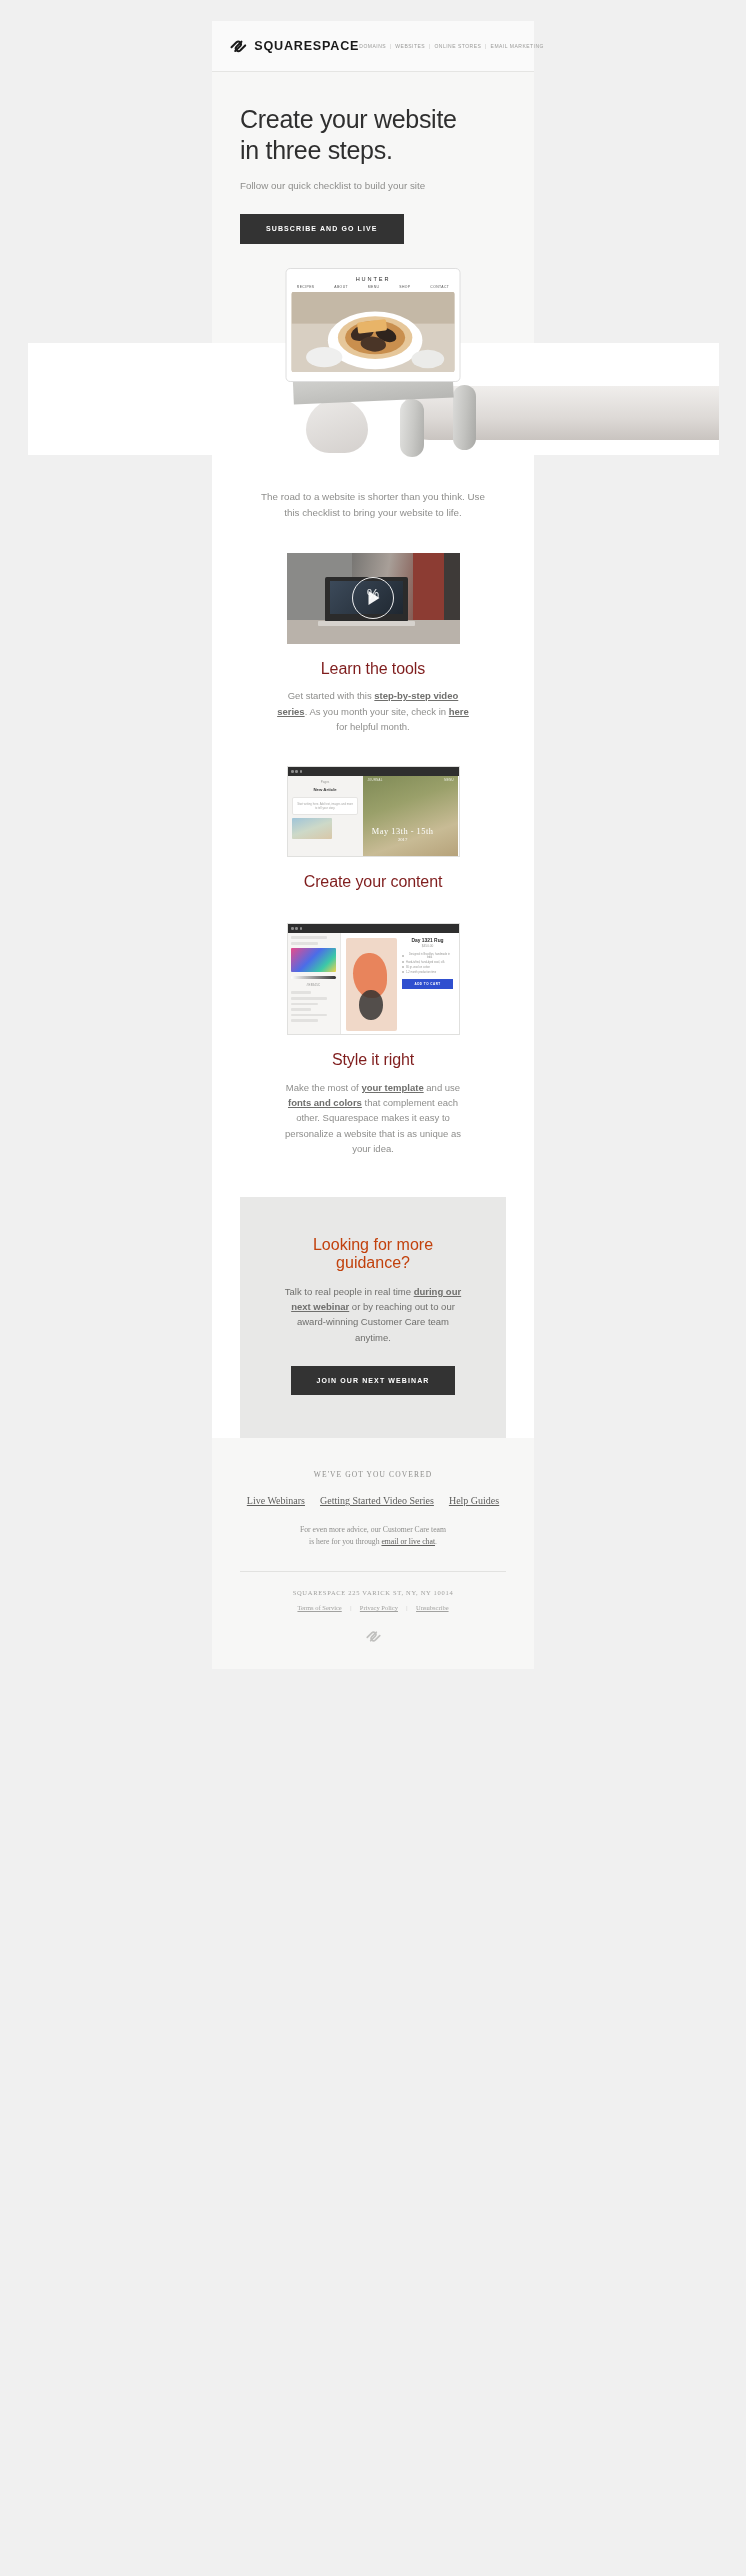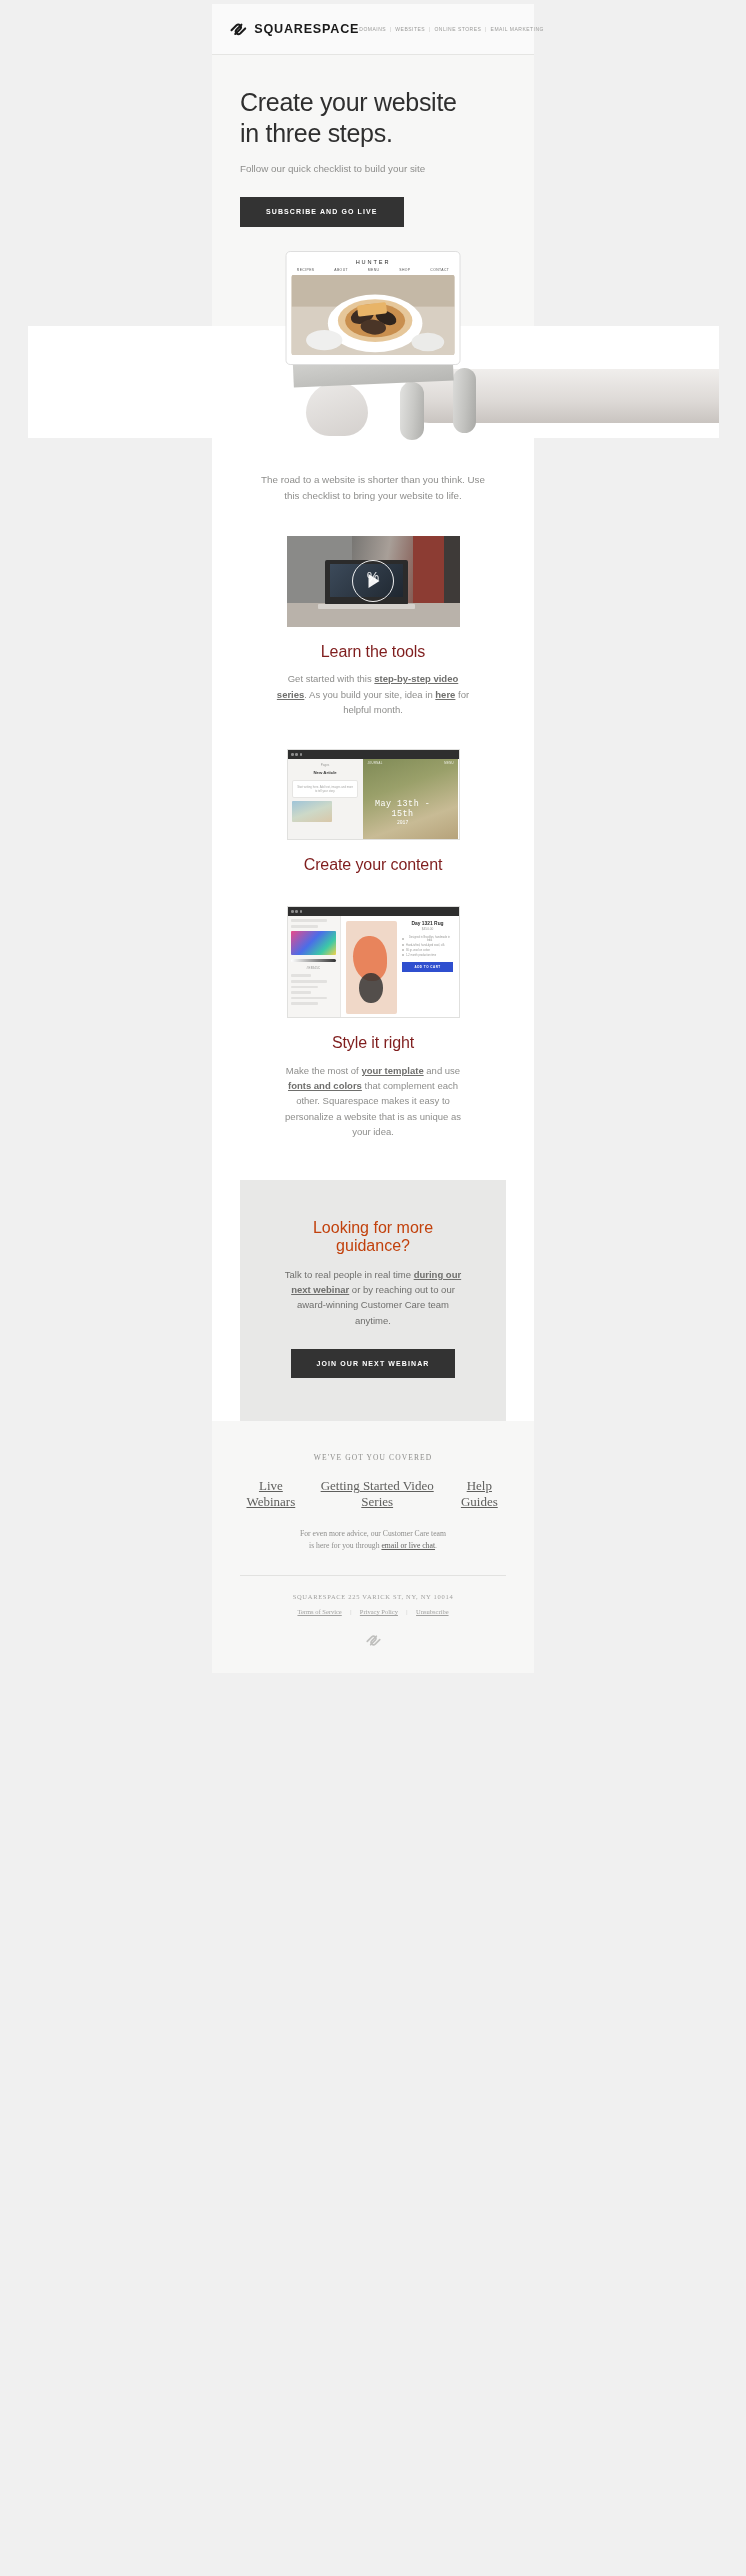"SQUARESPACE" .email-wrap { margin-top: none -> 17px }
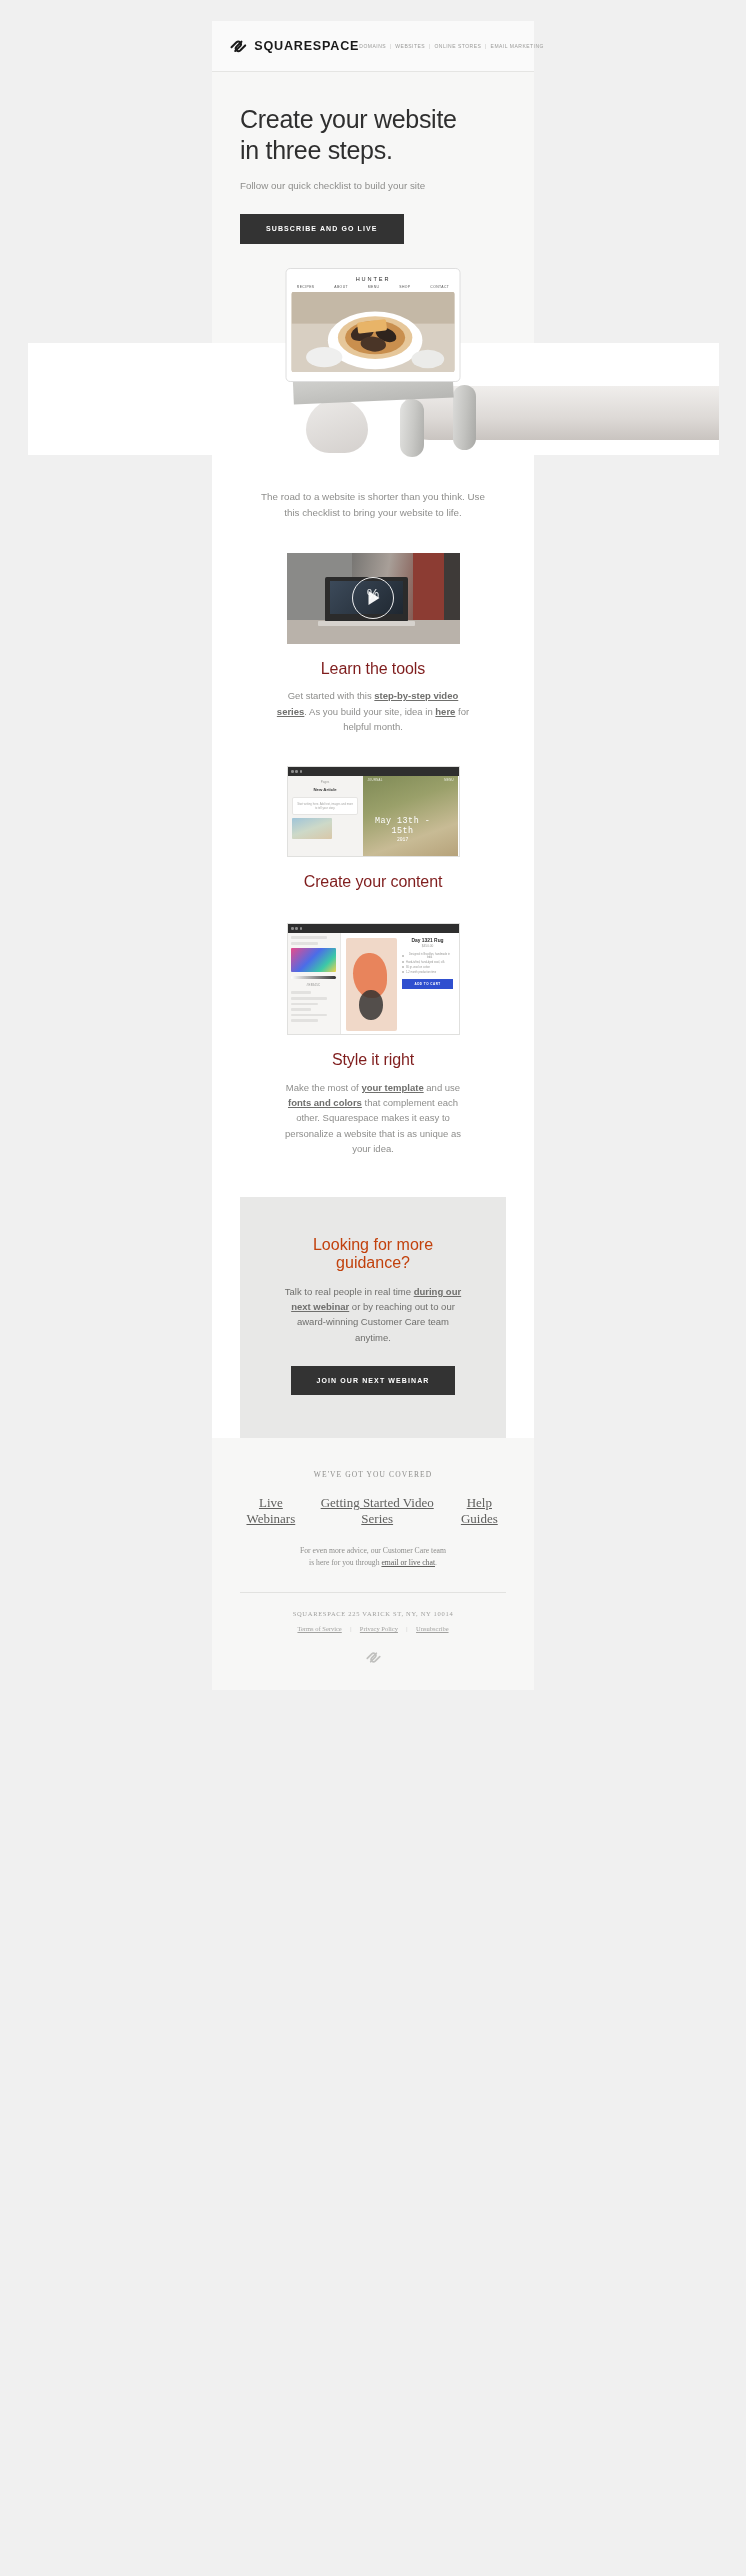". As you build your" span { text: build your site, idea -> month your site, check }
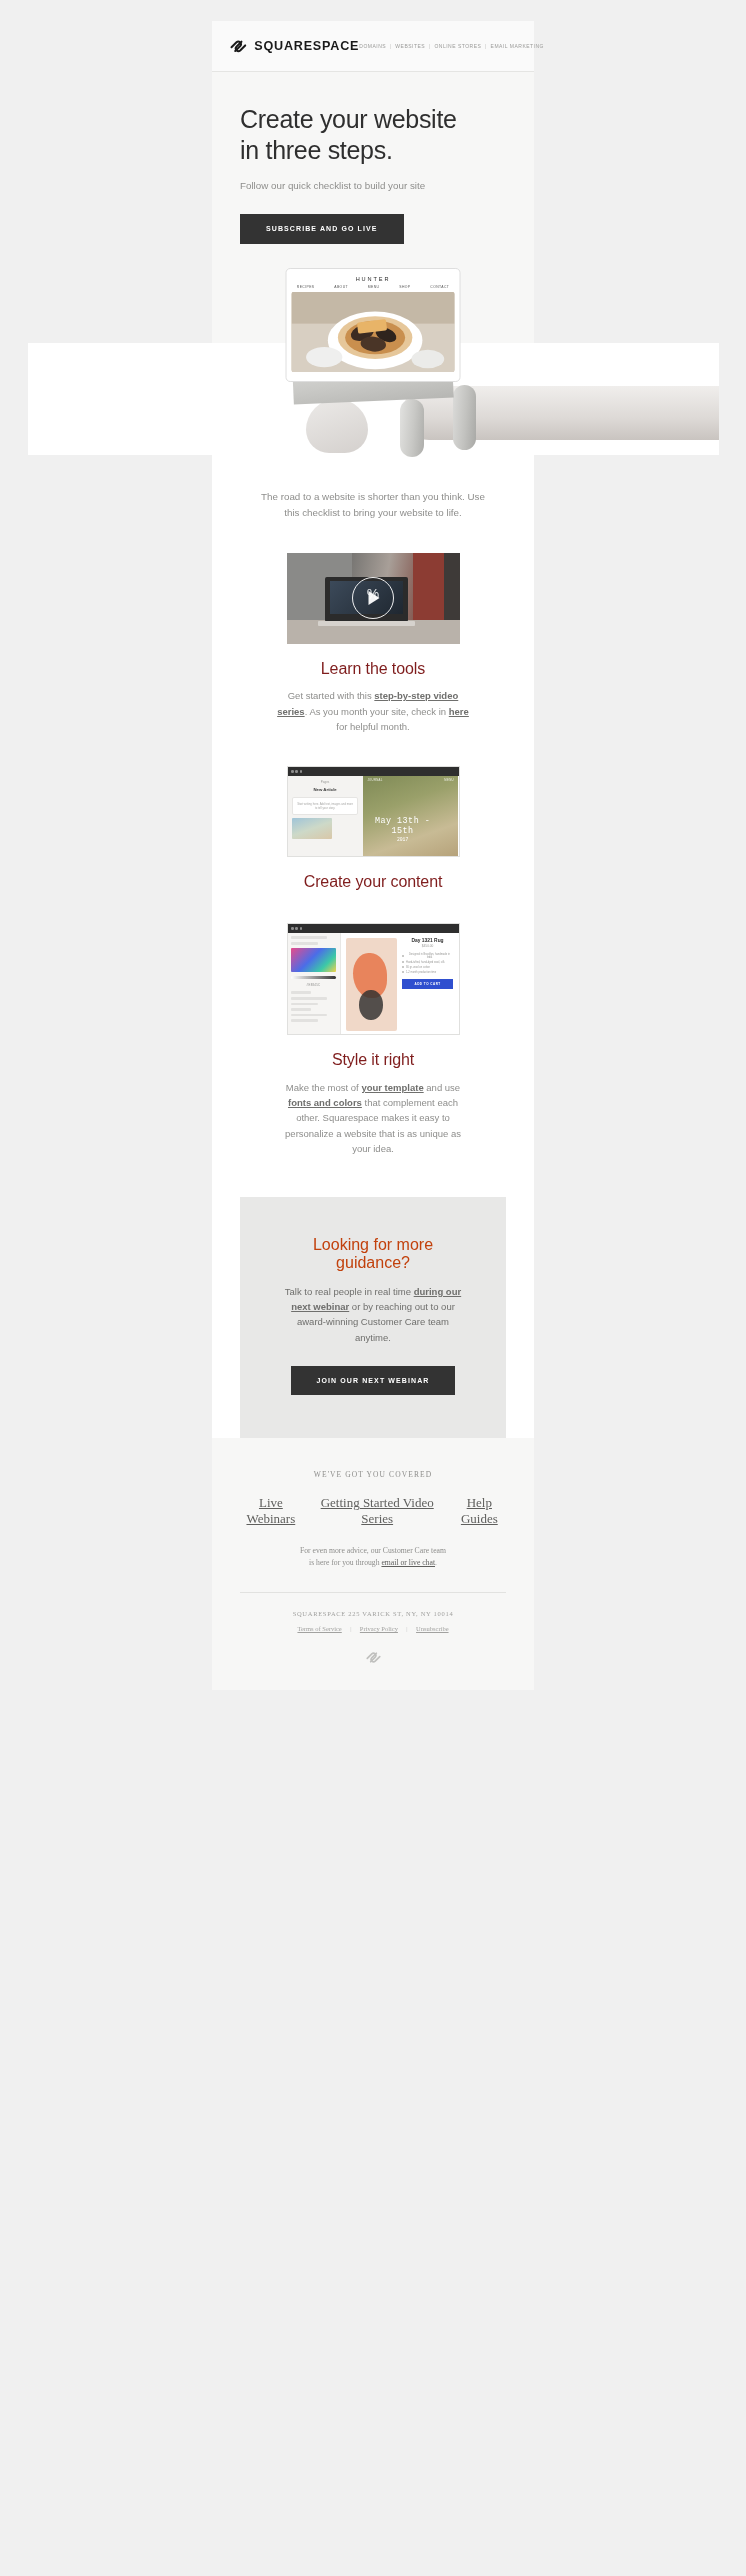"May 13th - 15th" .bt-date { font-family: Liberation Mono, monospace -> Liberation Serif, serif }
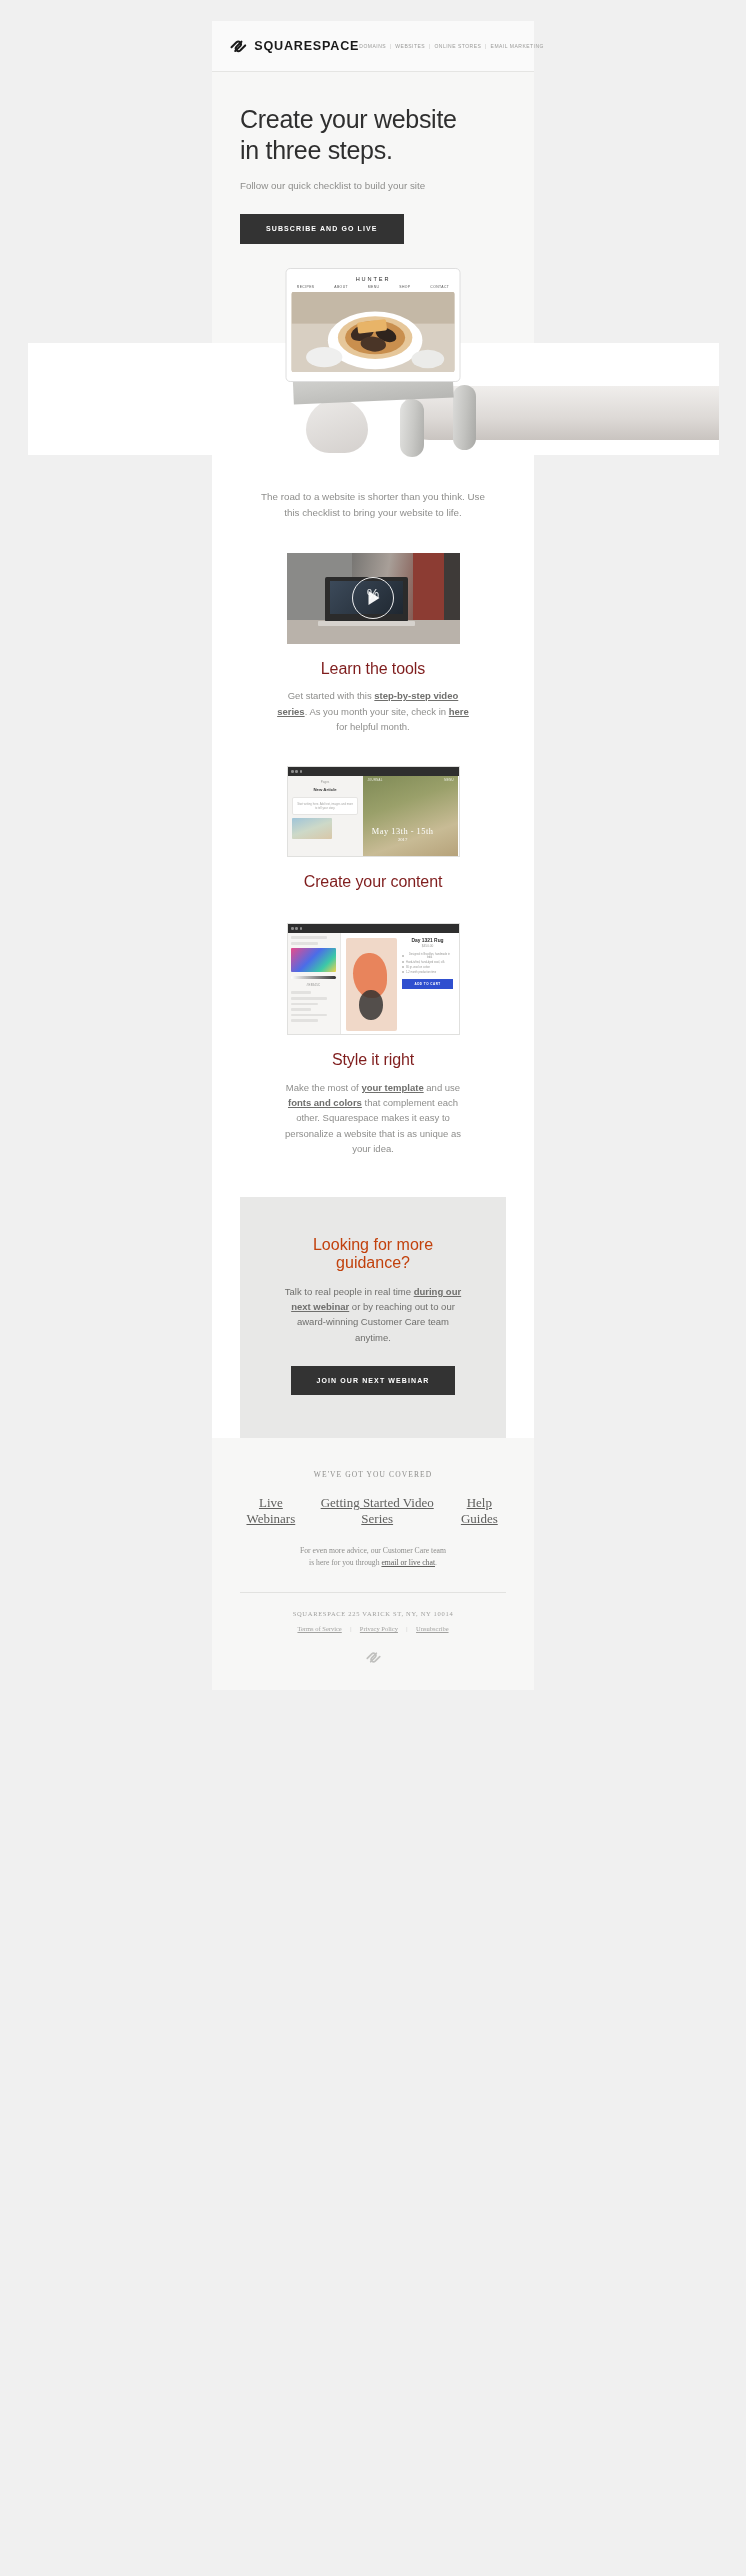"Live Webinars" .footer-links a { font-size: 13px -> 10px }
